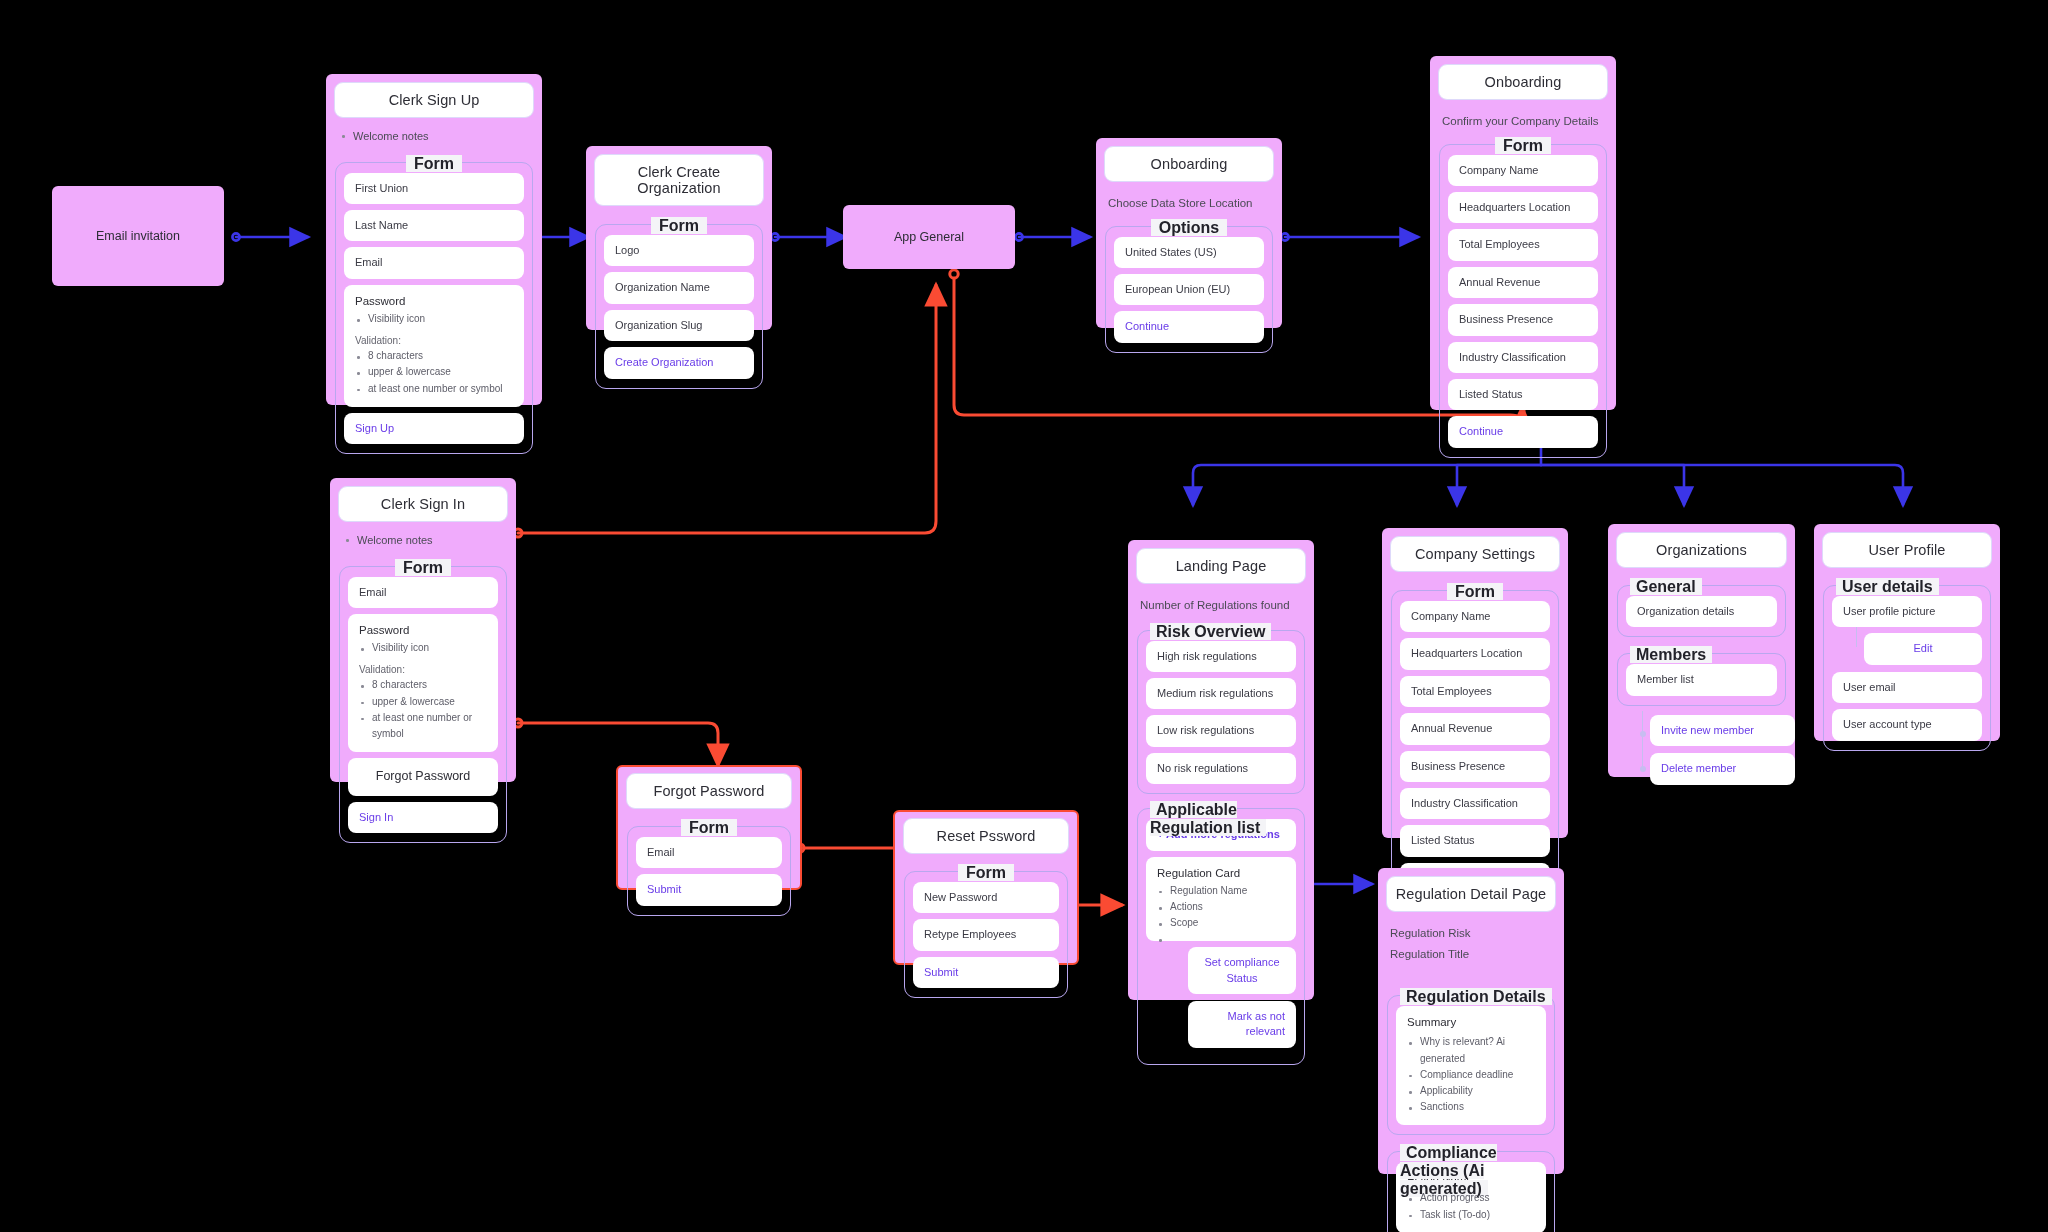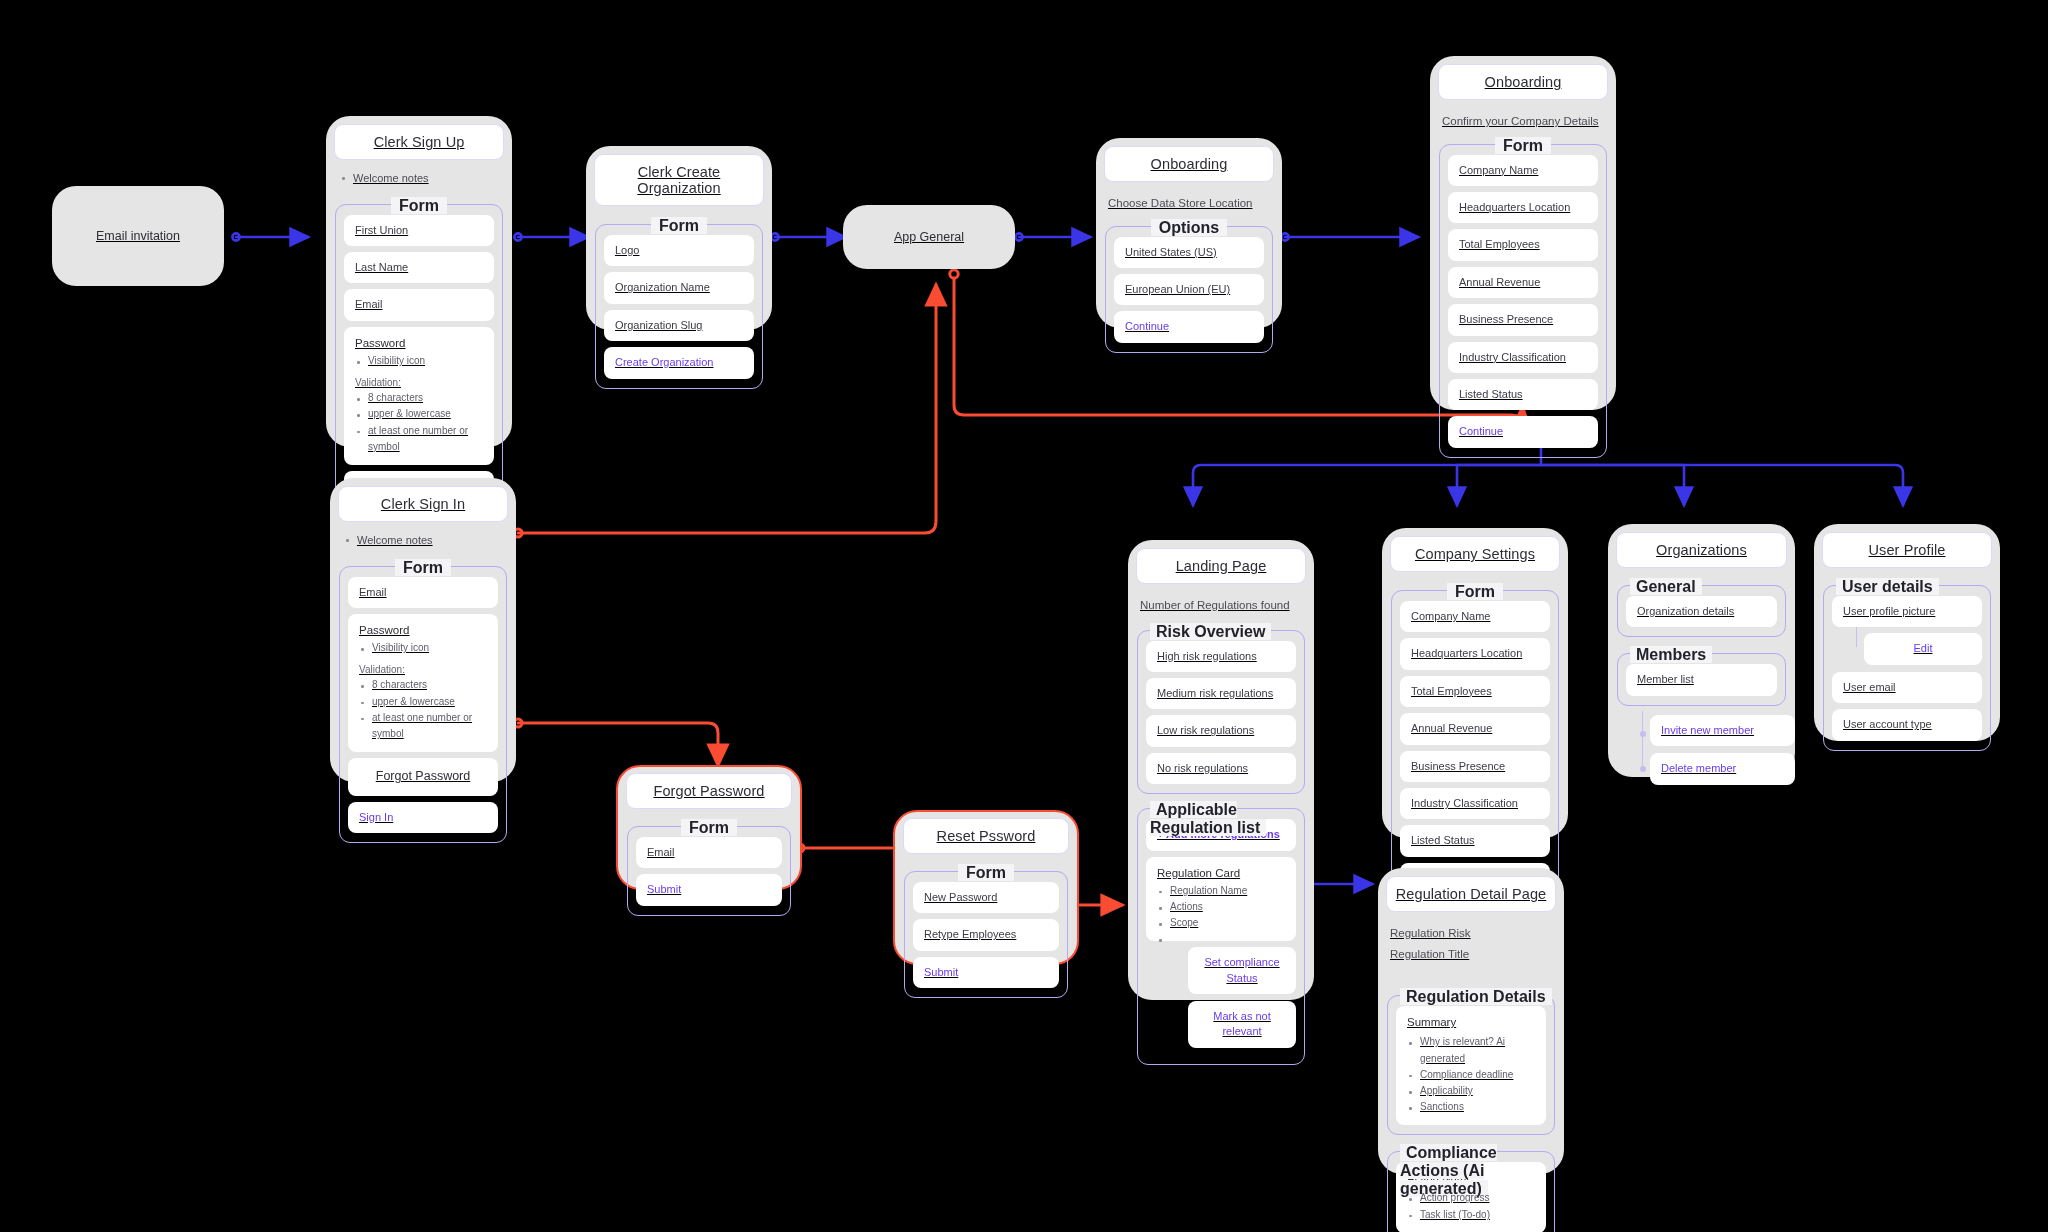"Onboarding" .node { background: #e5e5e5 -> #f0abfc; border-radius: 24px -> 6px; text-decoration: underline -> none }
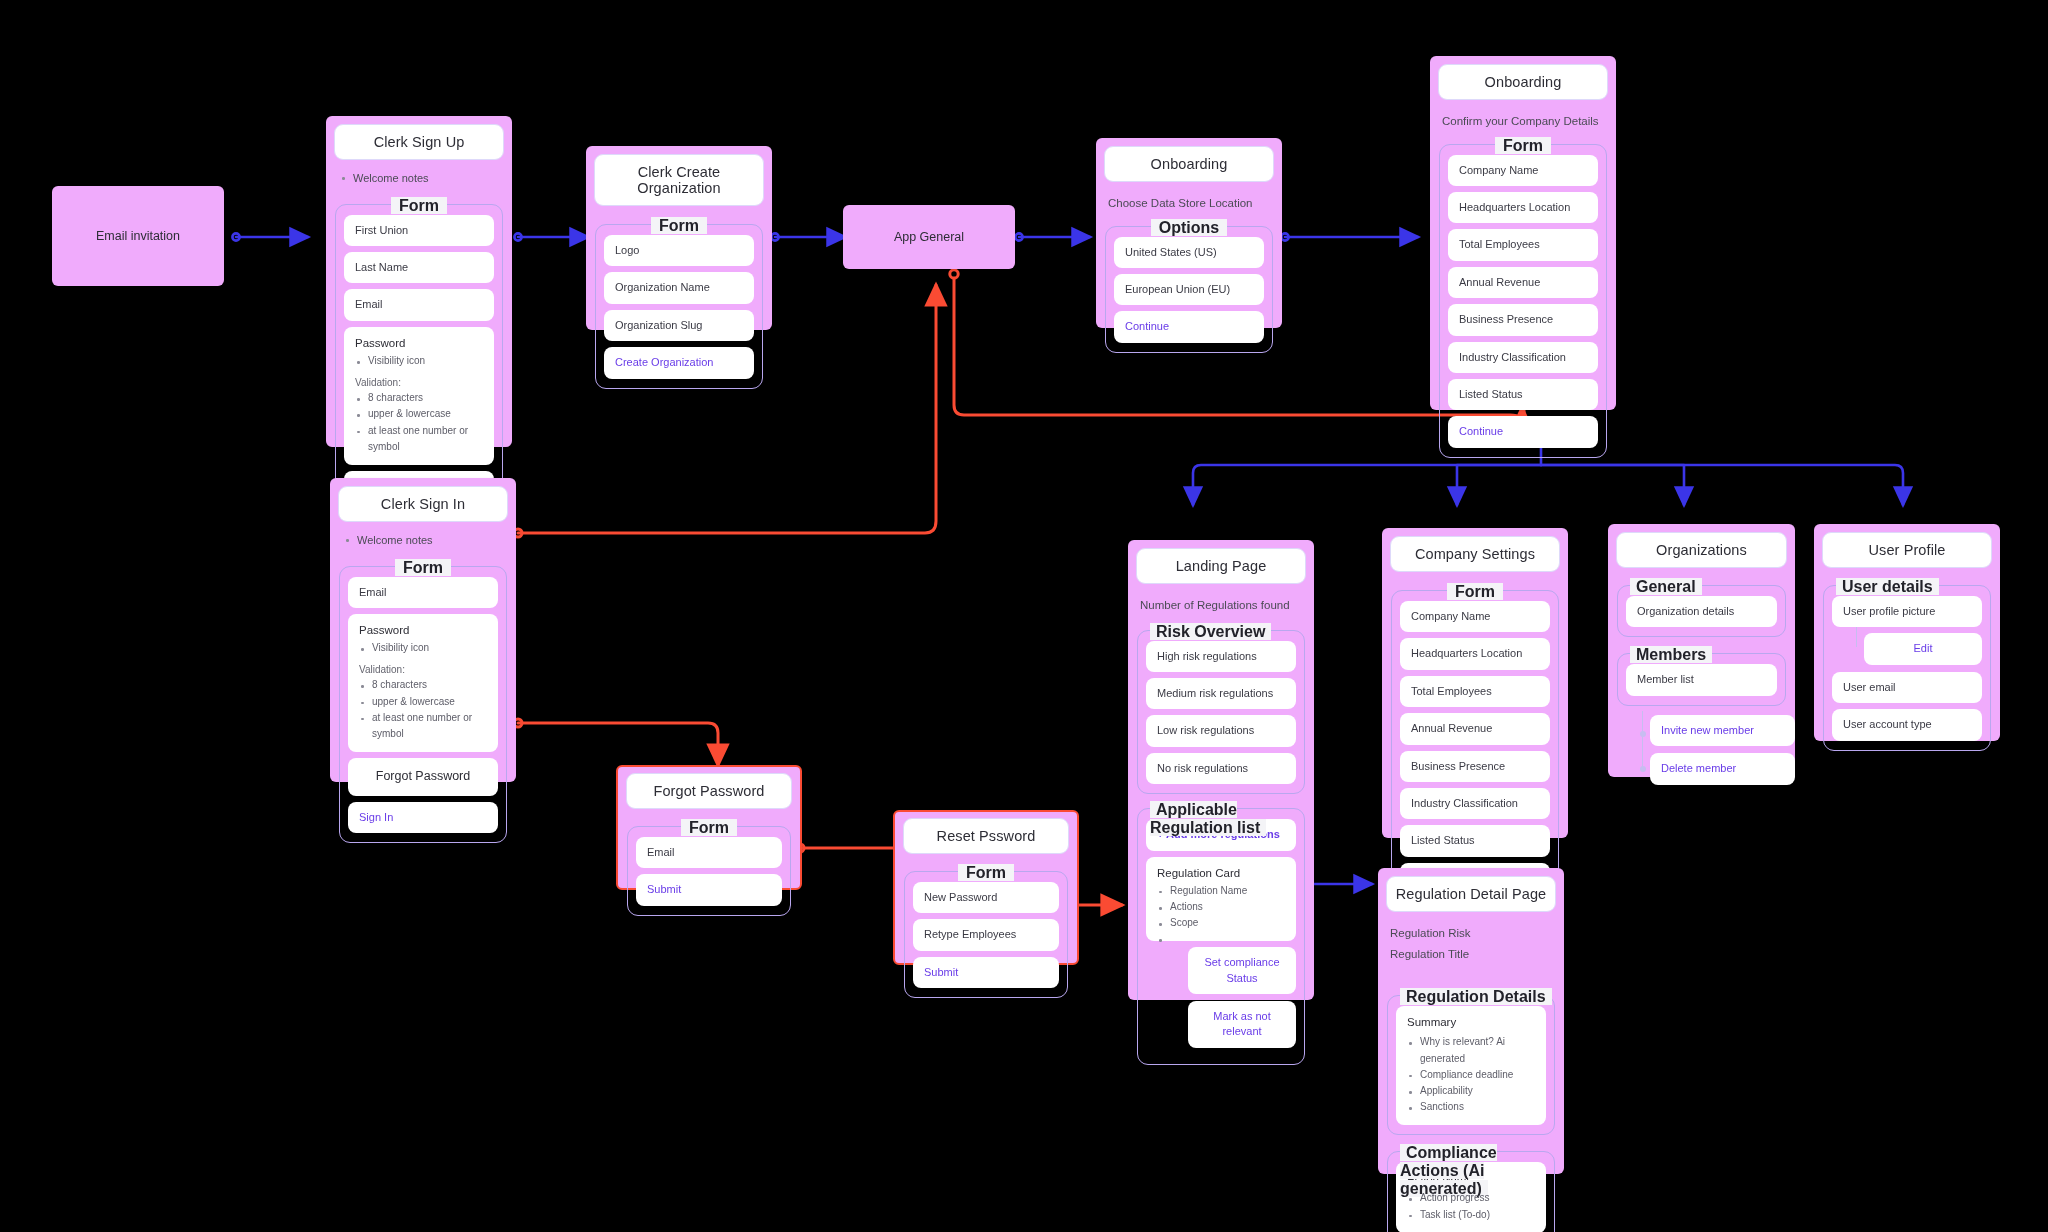"Clerk Sign Up" div.node { margin-top: 42px -> none; width: 186px -> 216px }
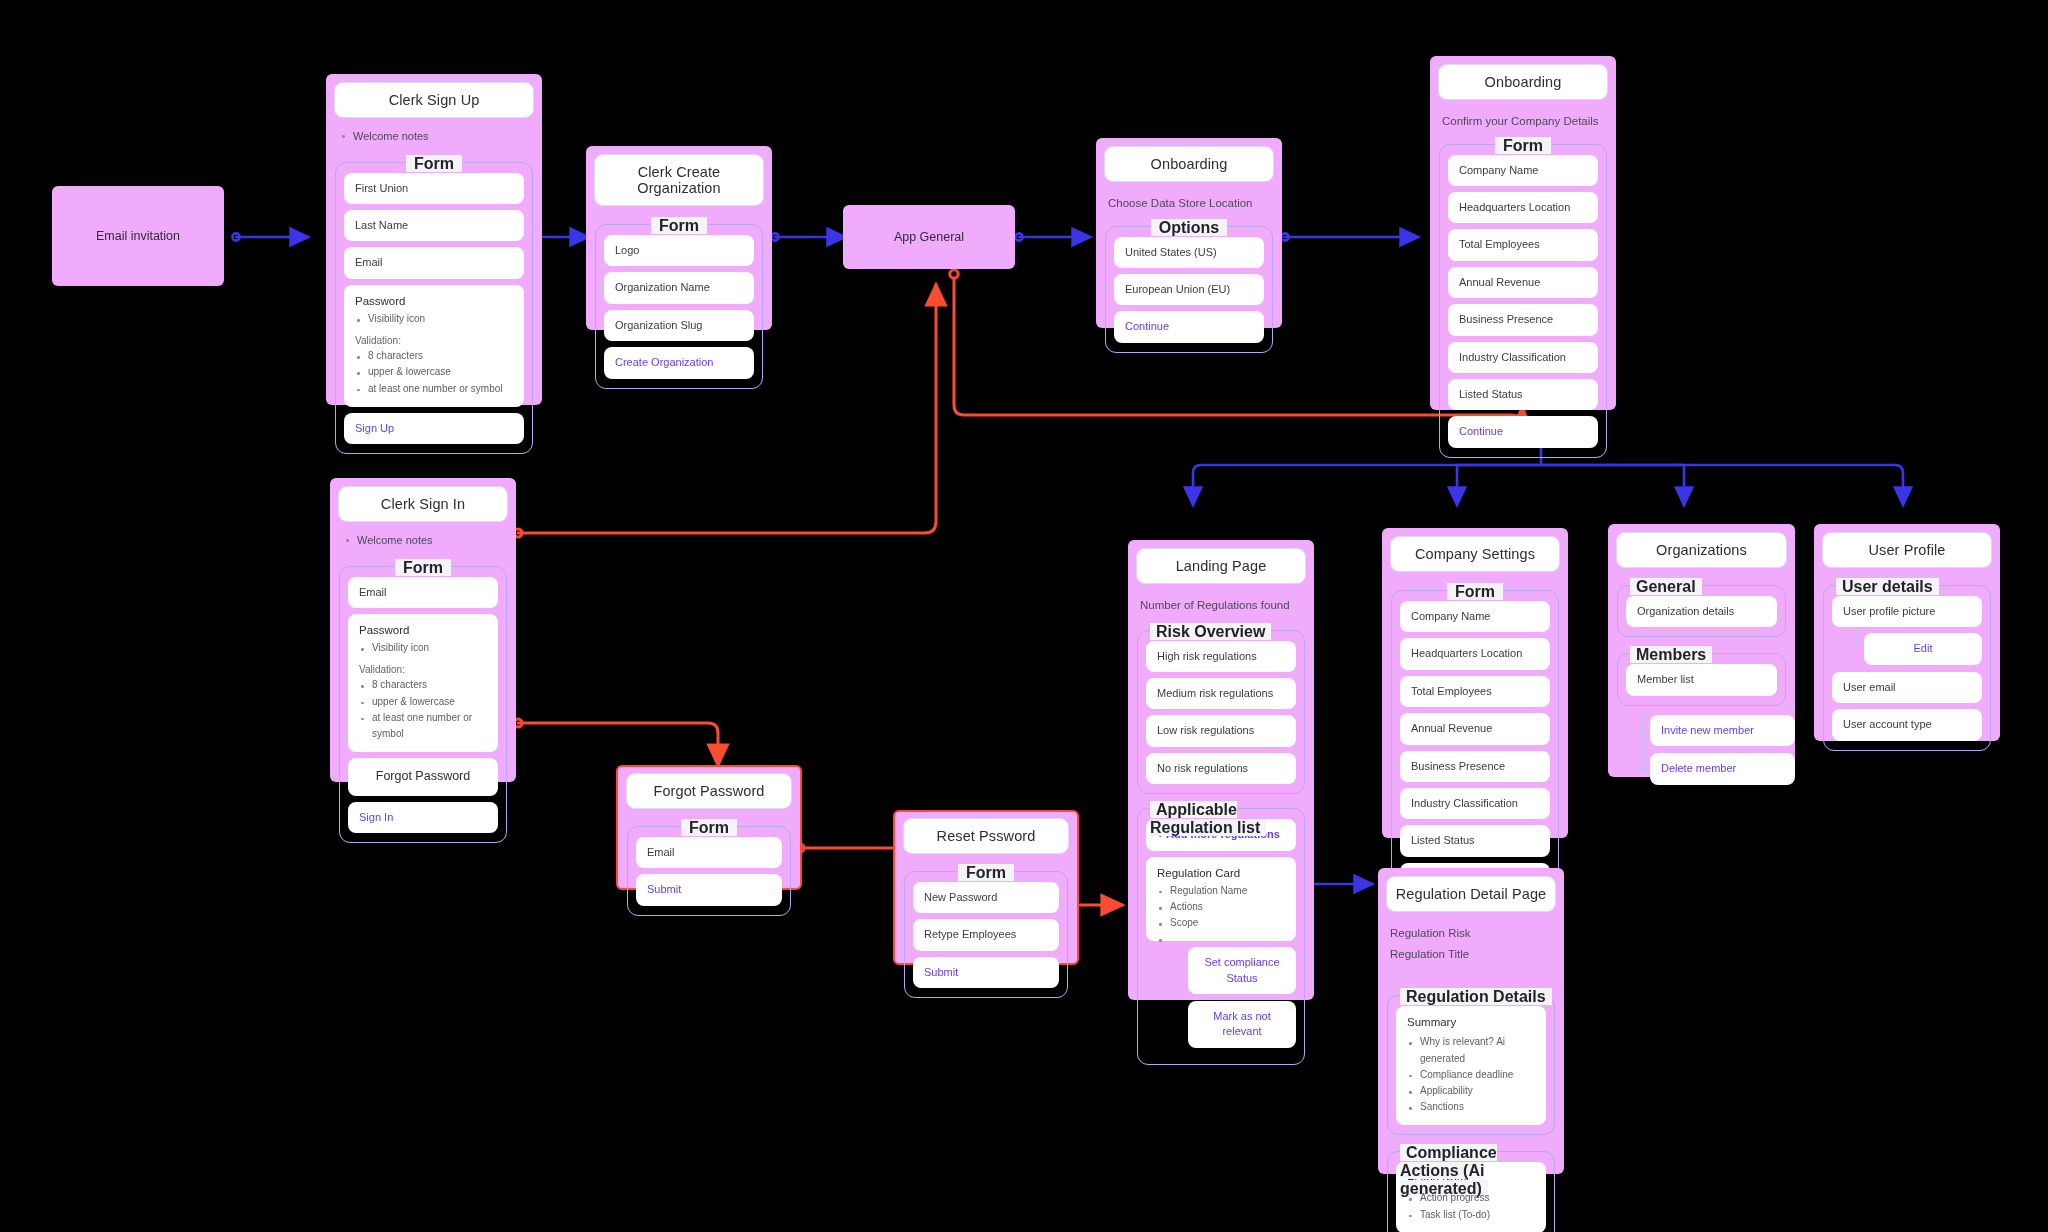"Mark as not relevant" div.field { text-align: center -> right }
